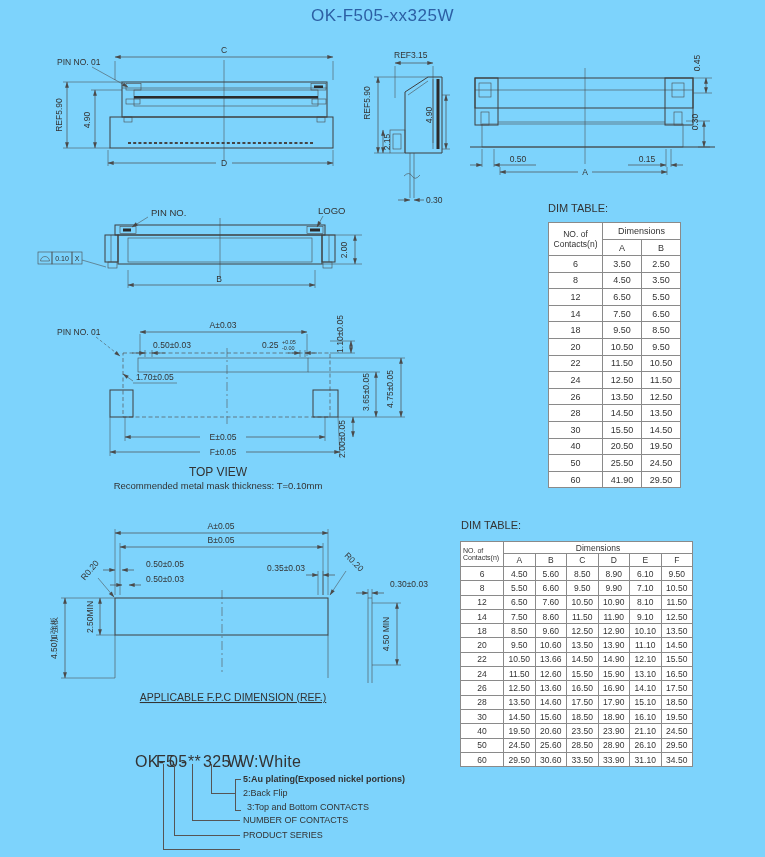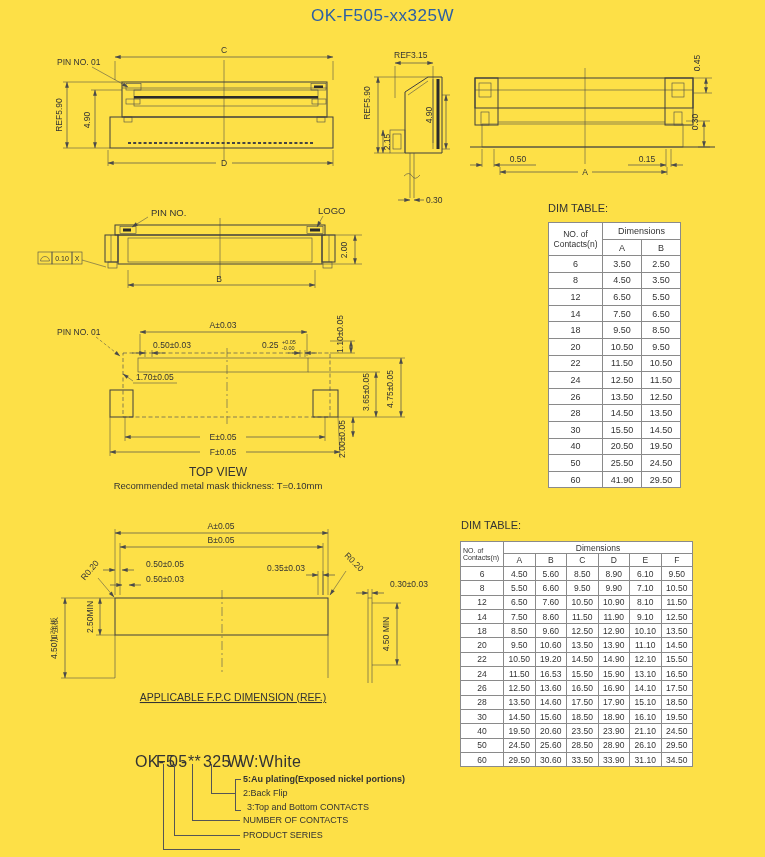"OK-F505-xx325W" #page { background: #fde047 -> #7dd3fc }
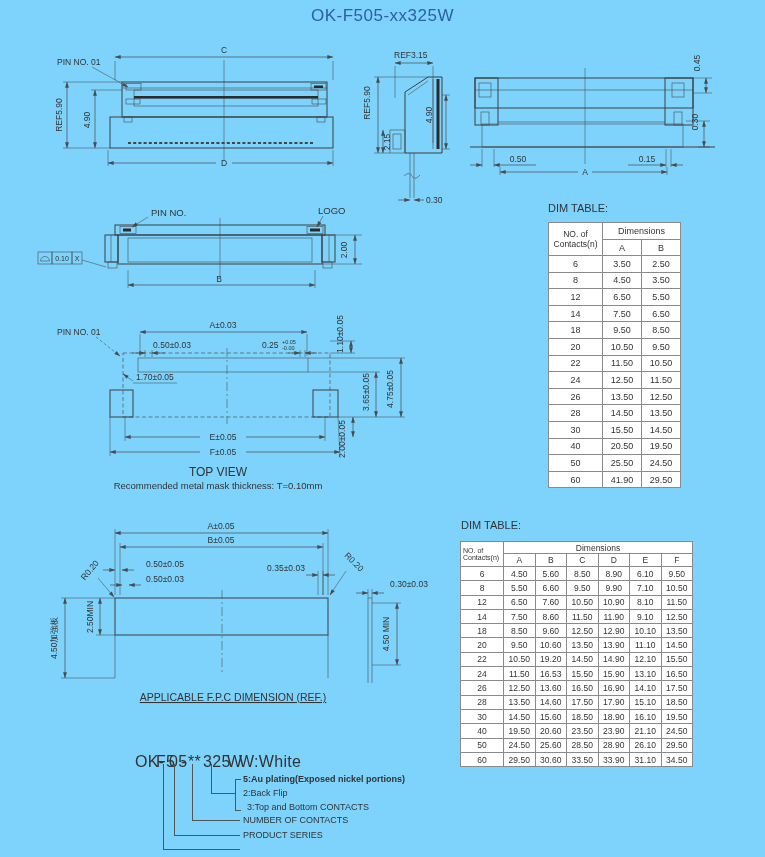"19.20" td { text: 19.20 -> 13.66 }
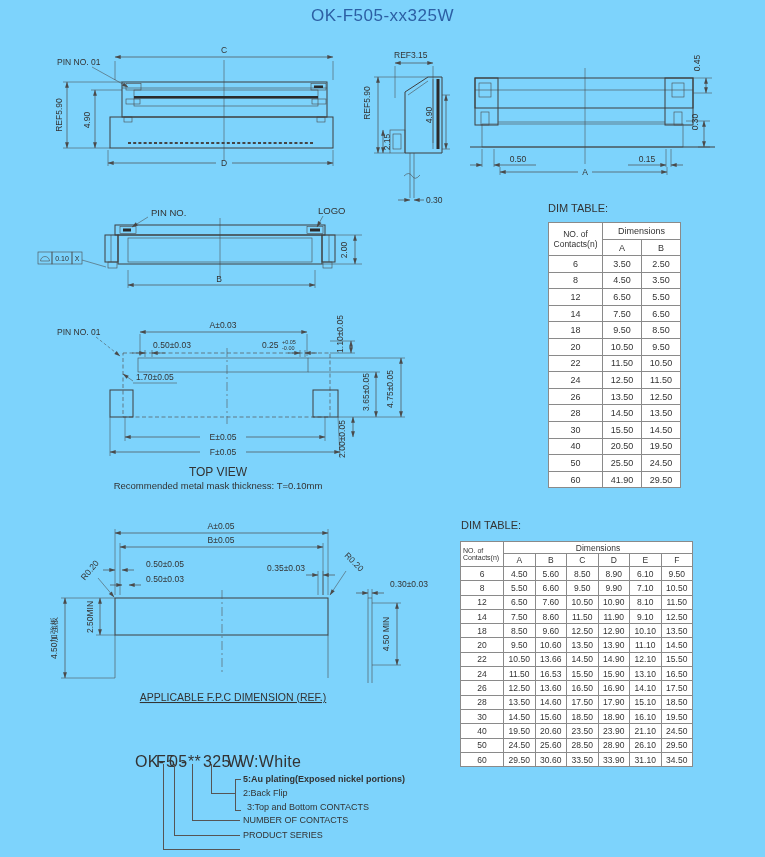"16.53" td { text: 16.53 -> 12.60 }
